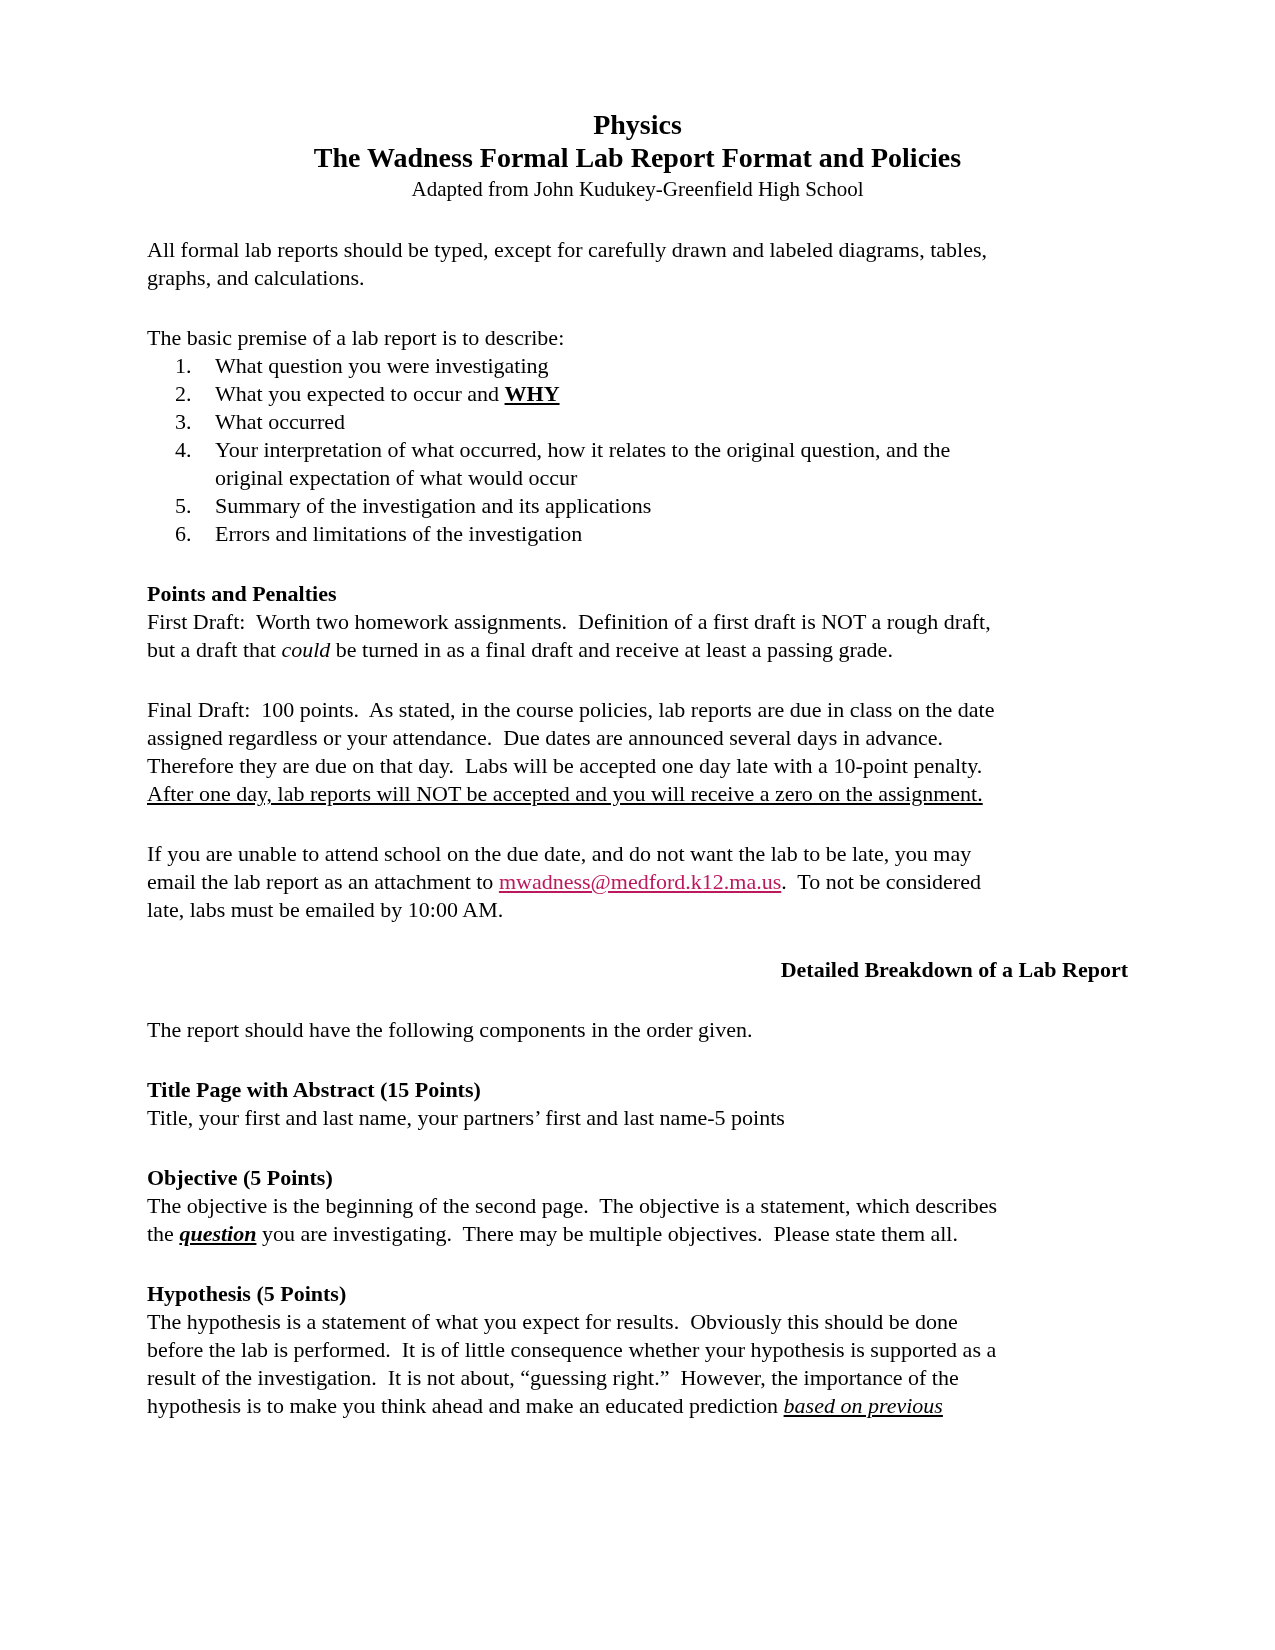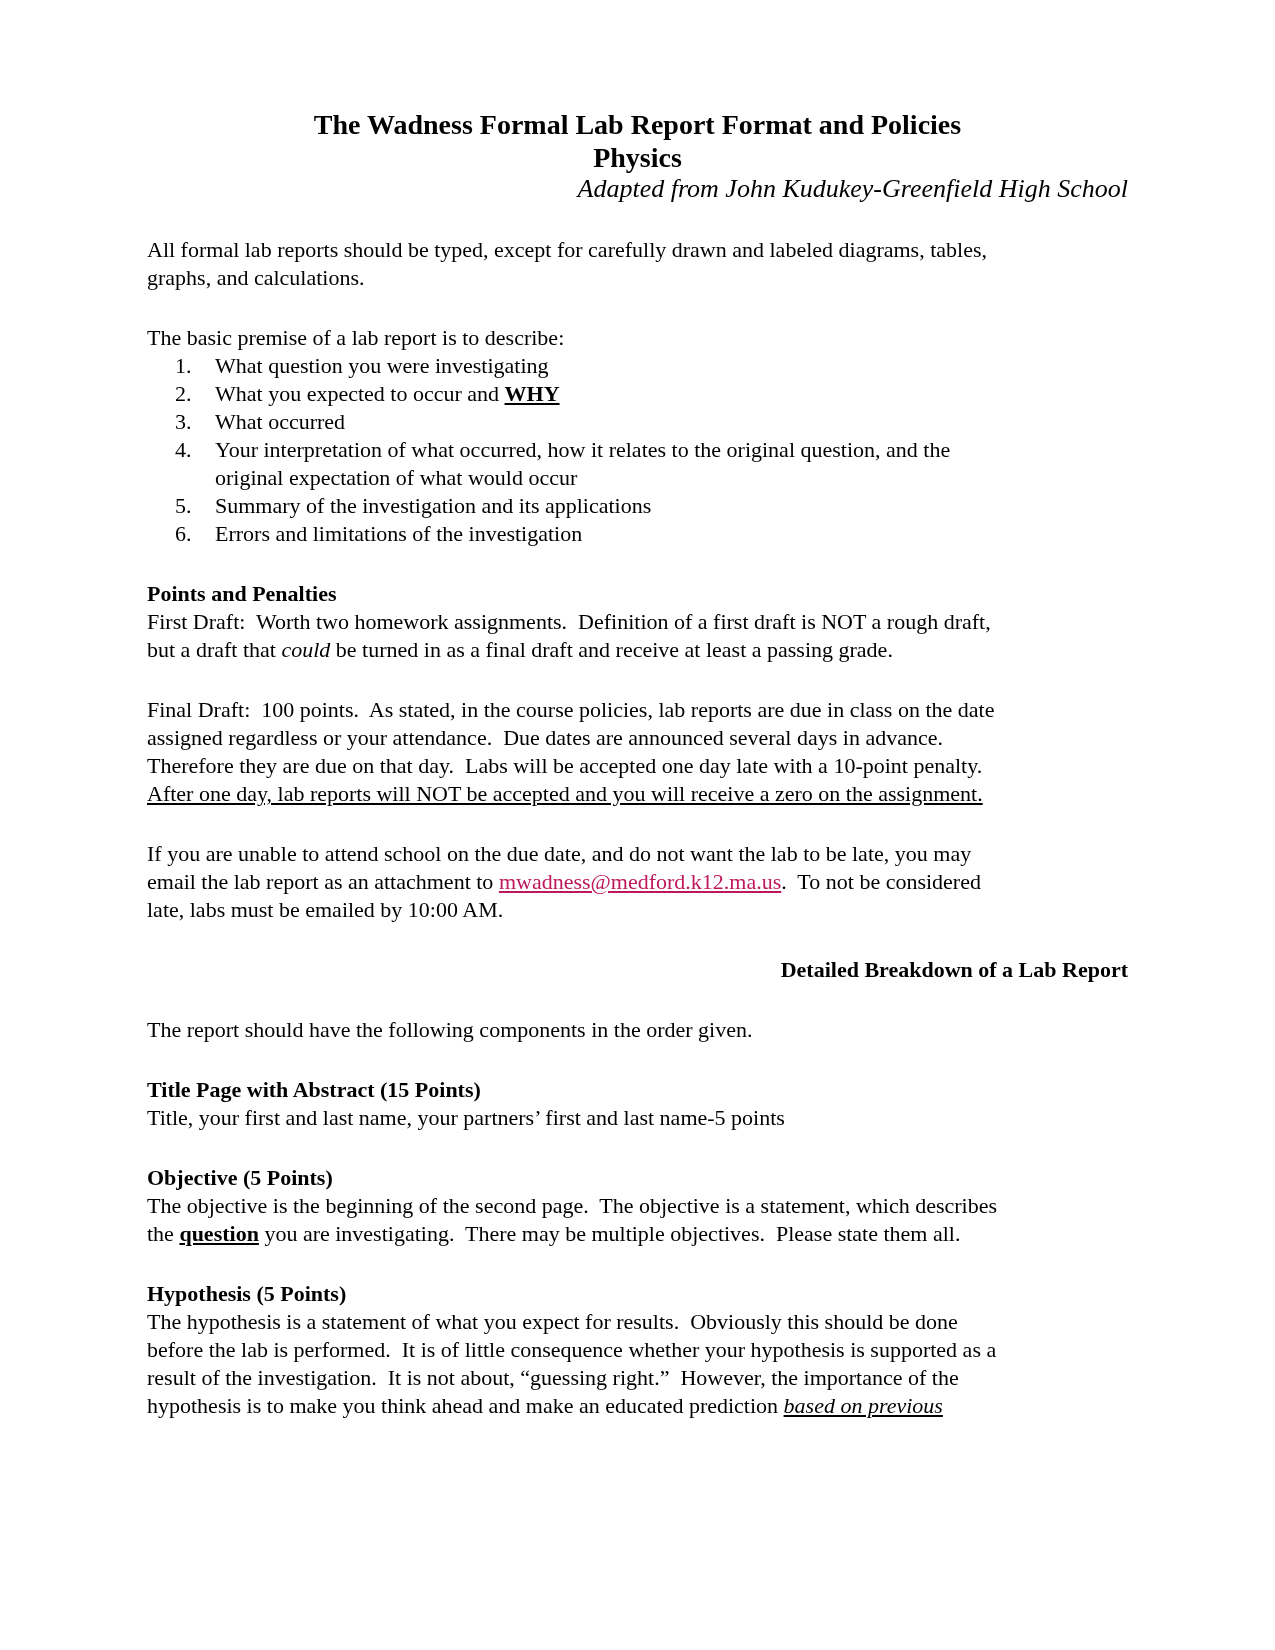"The Wadness Formal Lab Report" div.doc-title { order: before "Physics" -> after "Physics" }
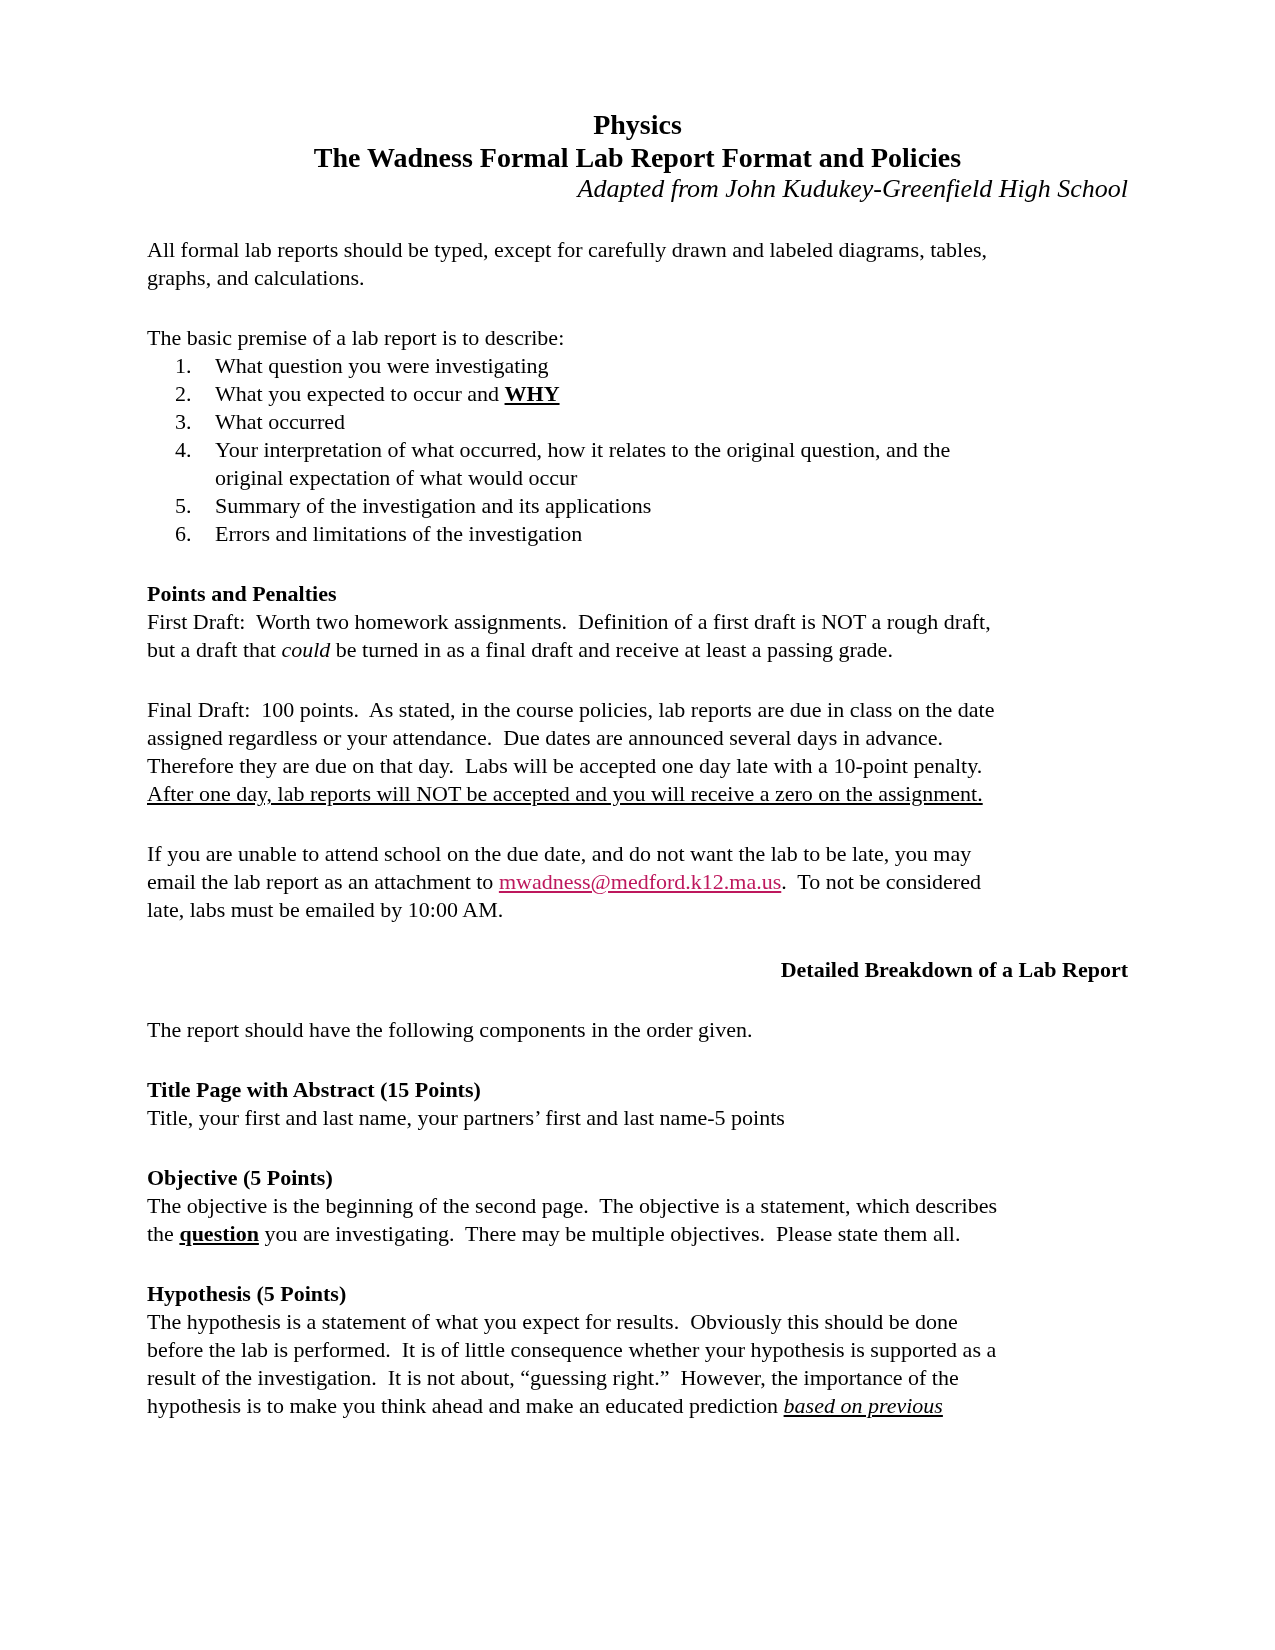"Adapted from John Kudukey-Greenfield" .doc-subtitle { font-size: 26px -> 21px; font-style: italic -> none; text-align: right -> center }
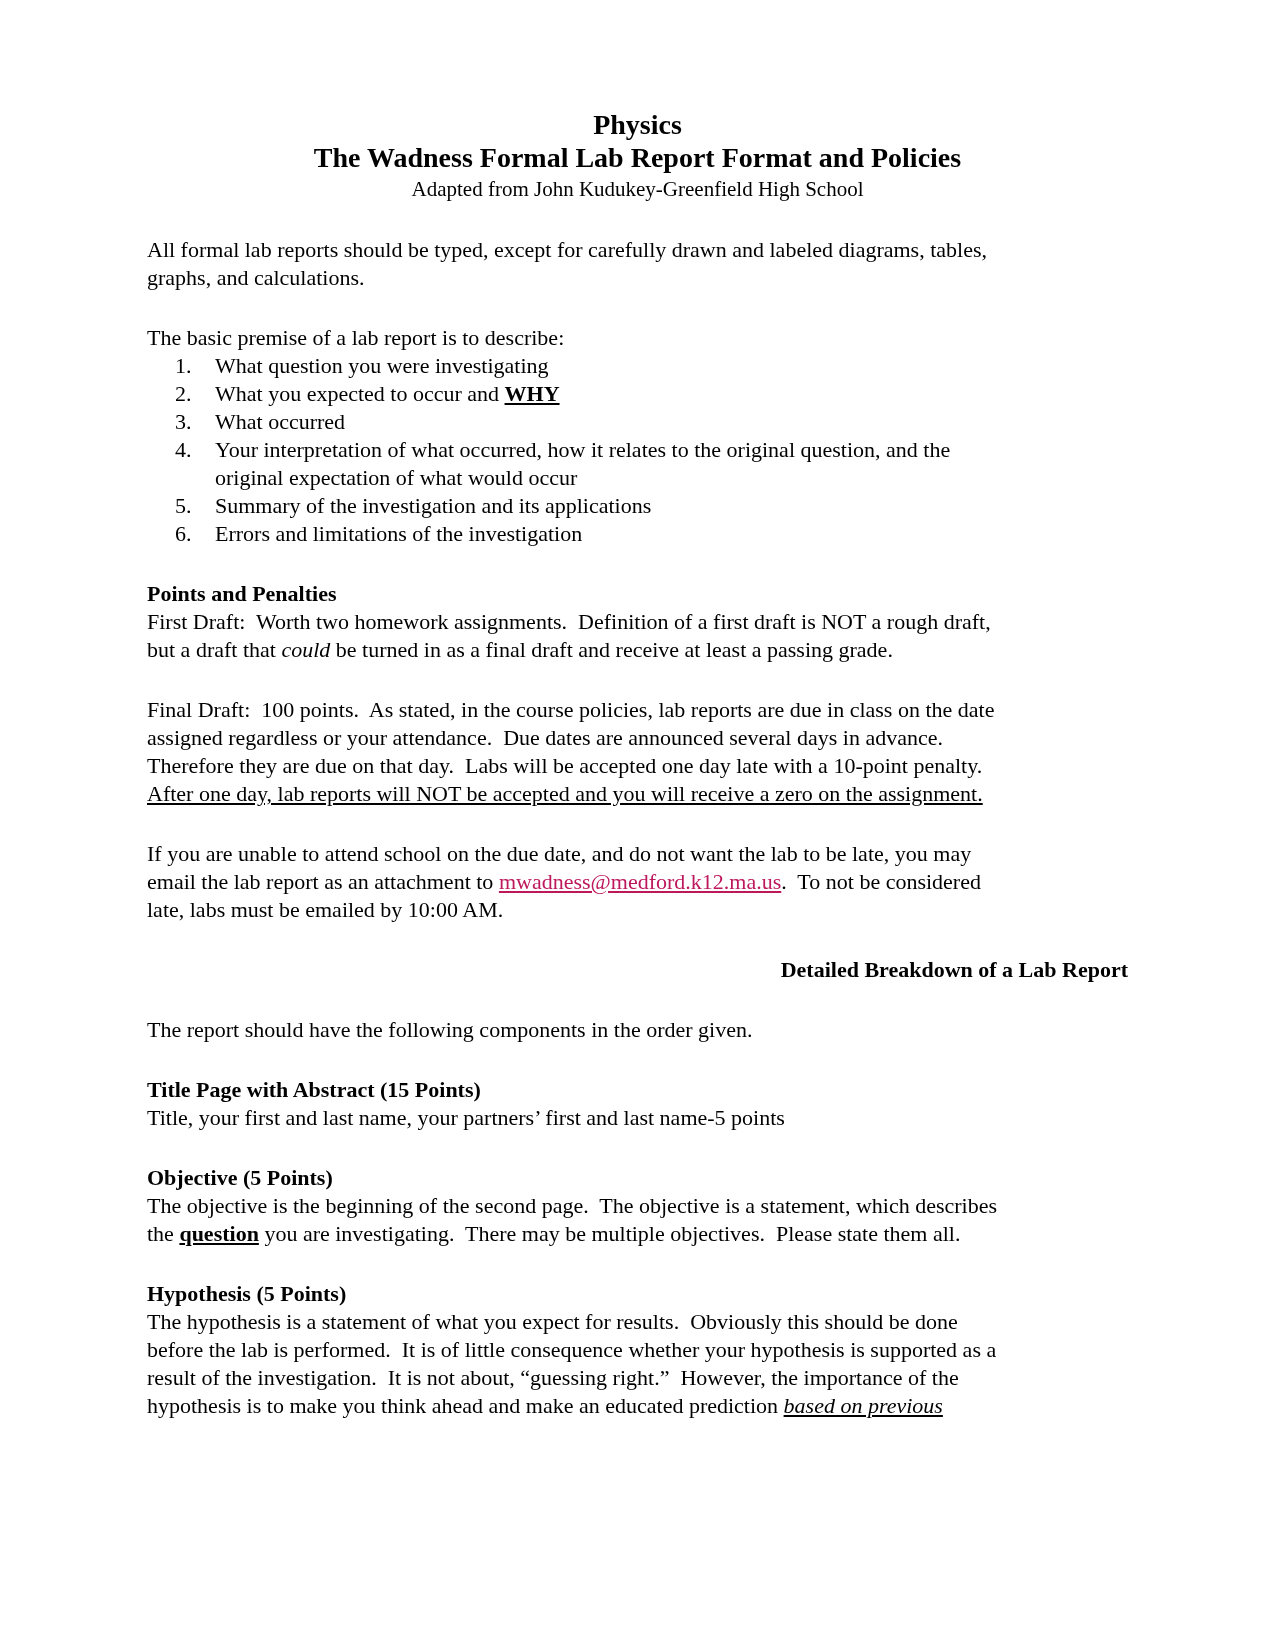"question" .biu { font-style: none -> italic }
